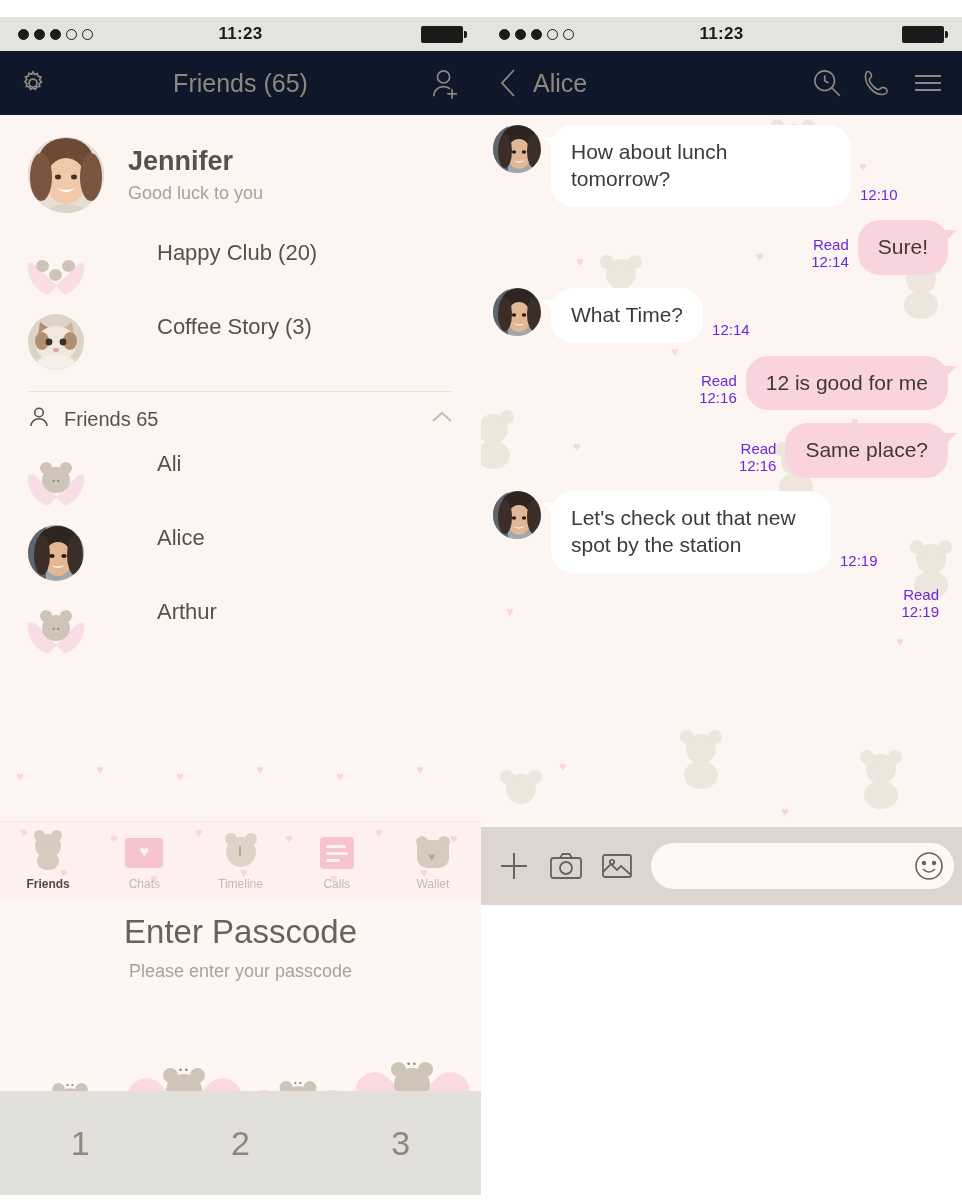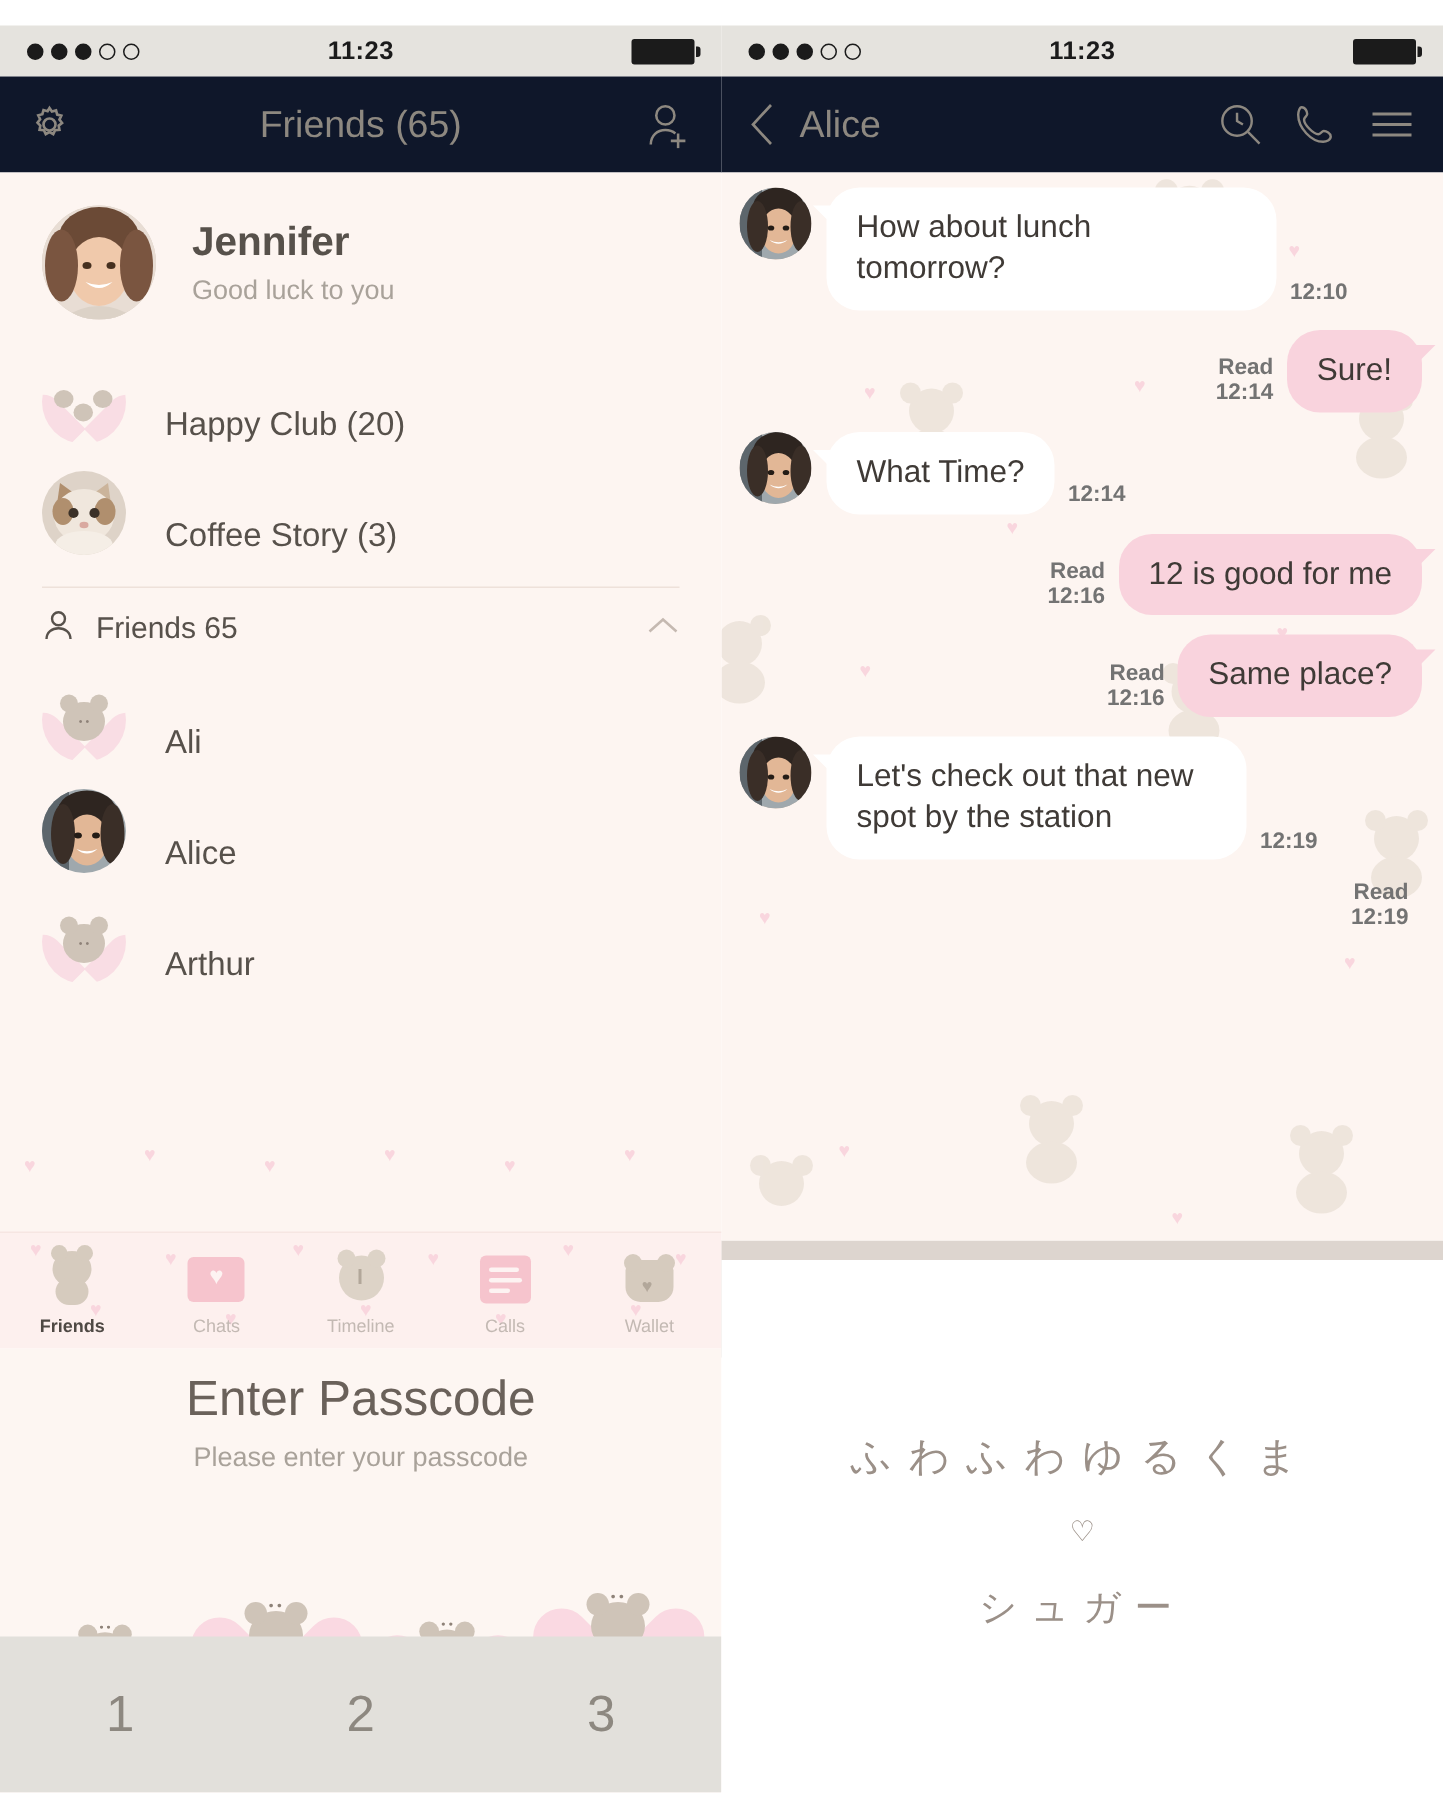"12:10" .meta { color: #737373 -> #6d28d9; font-weight: bold -> none }
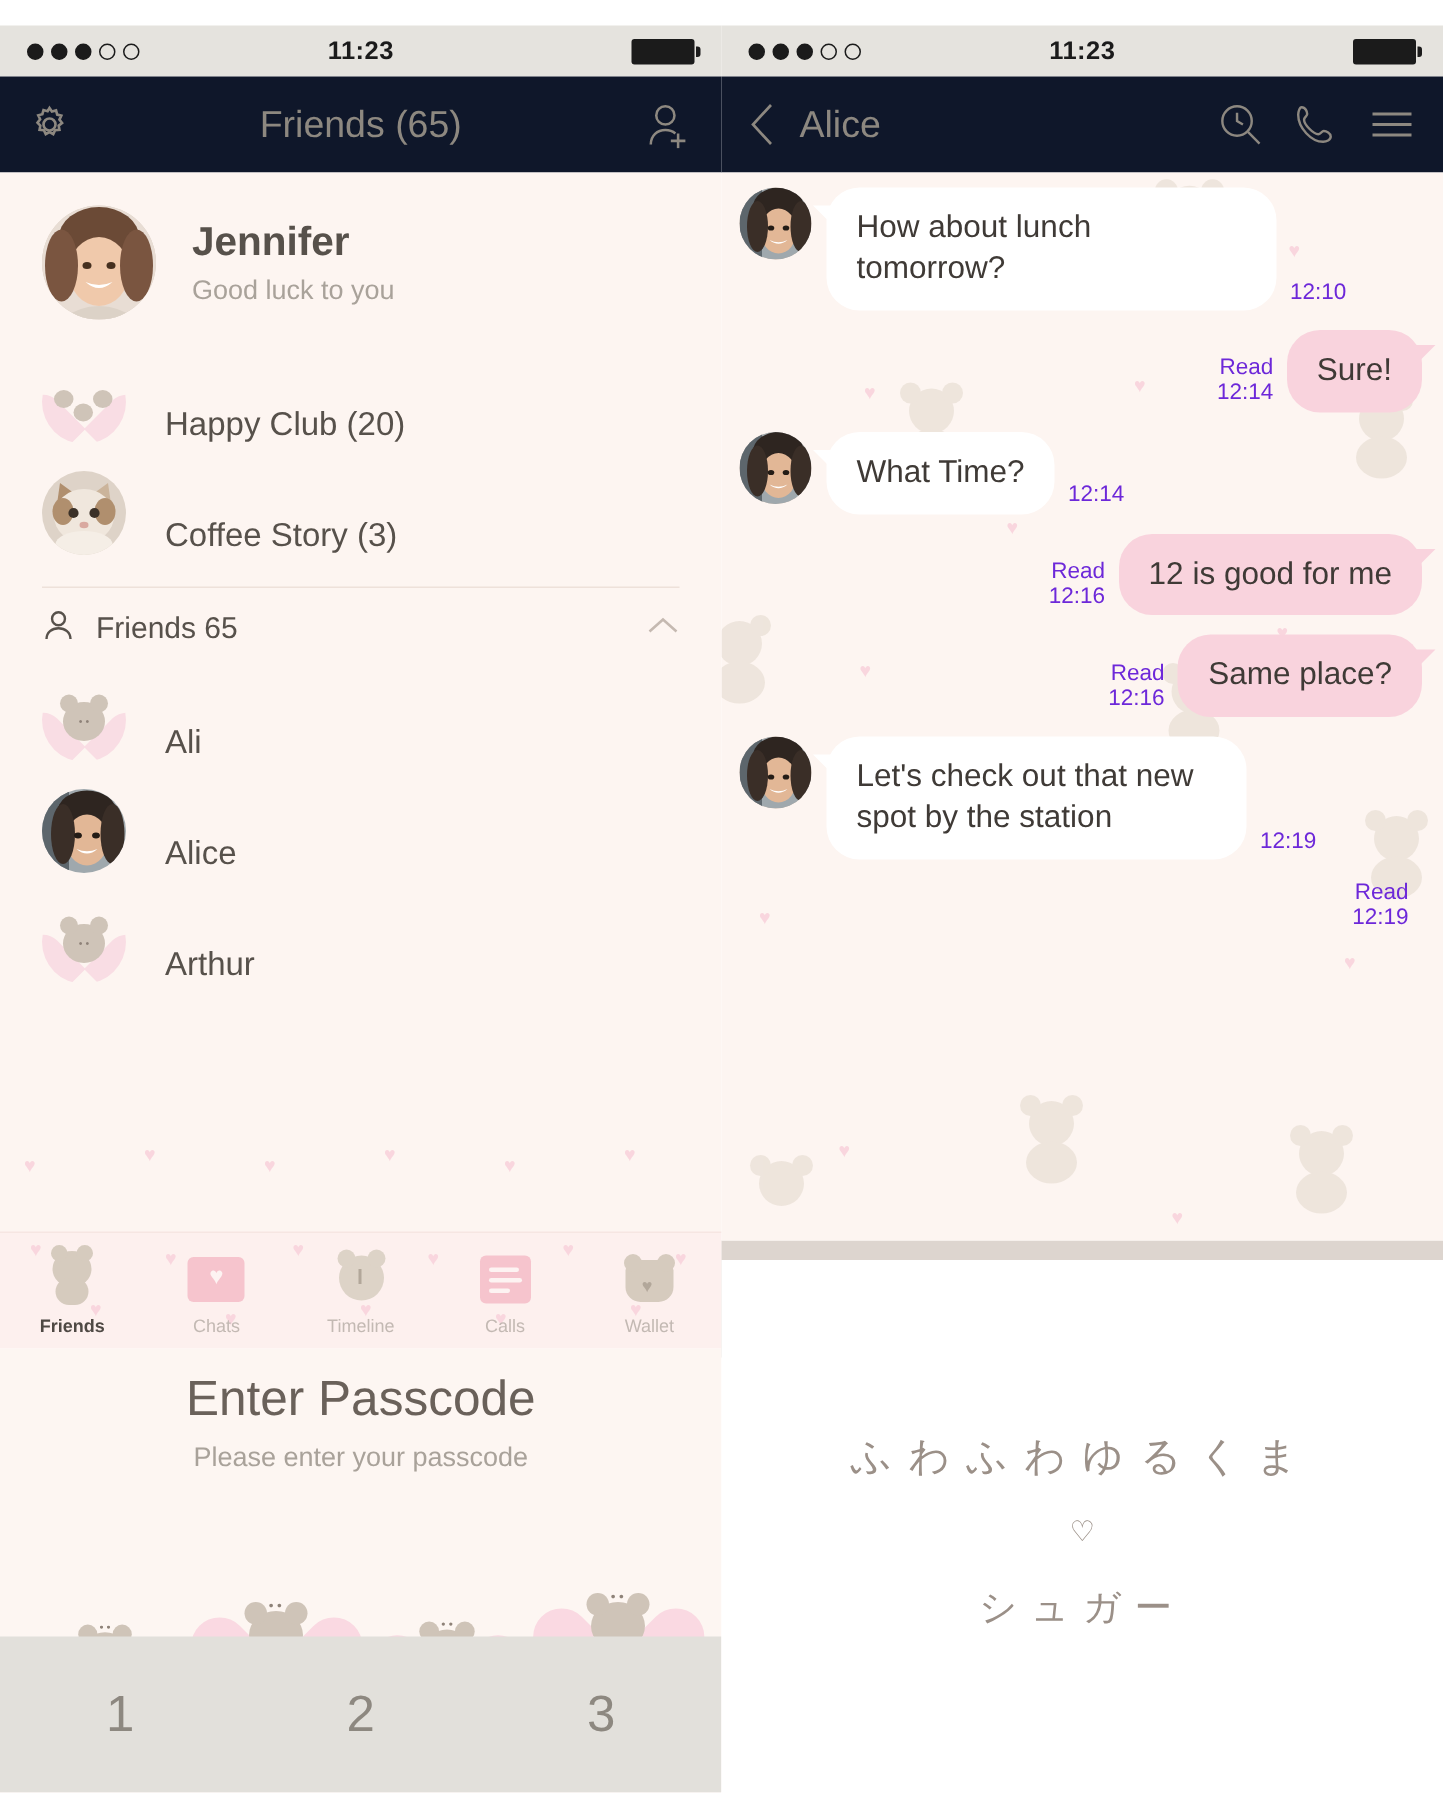"Happy Club (20)" .list-row { align-items: flex-end -> flex-start; gap: none -> 47px }
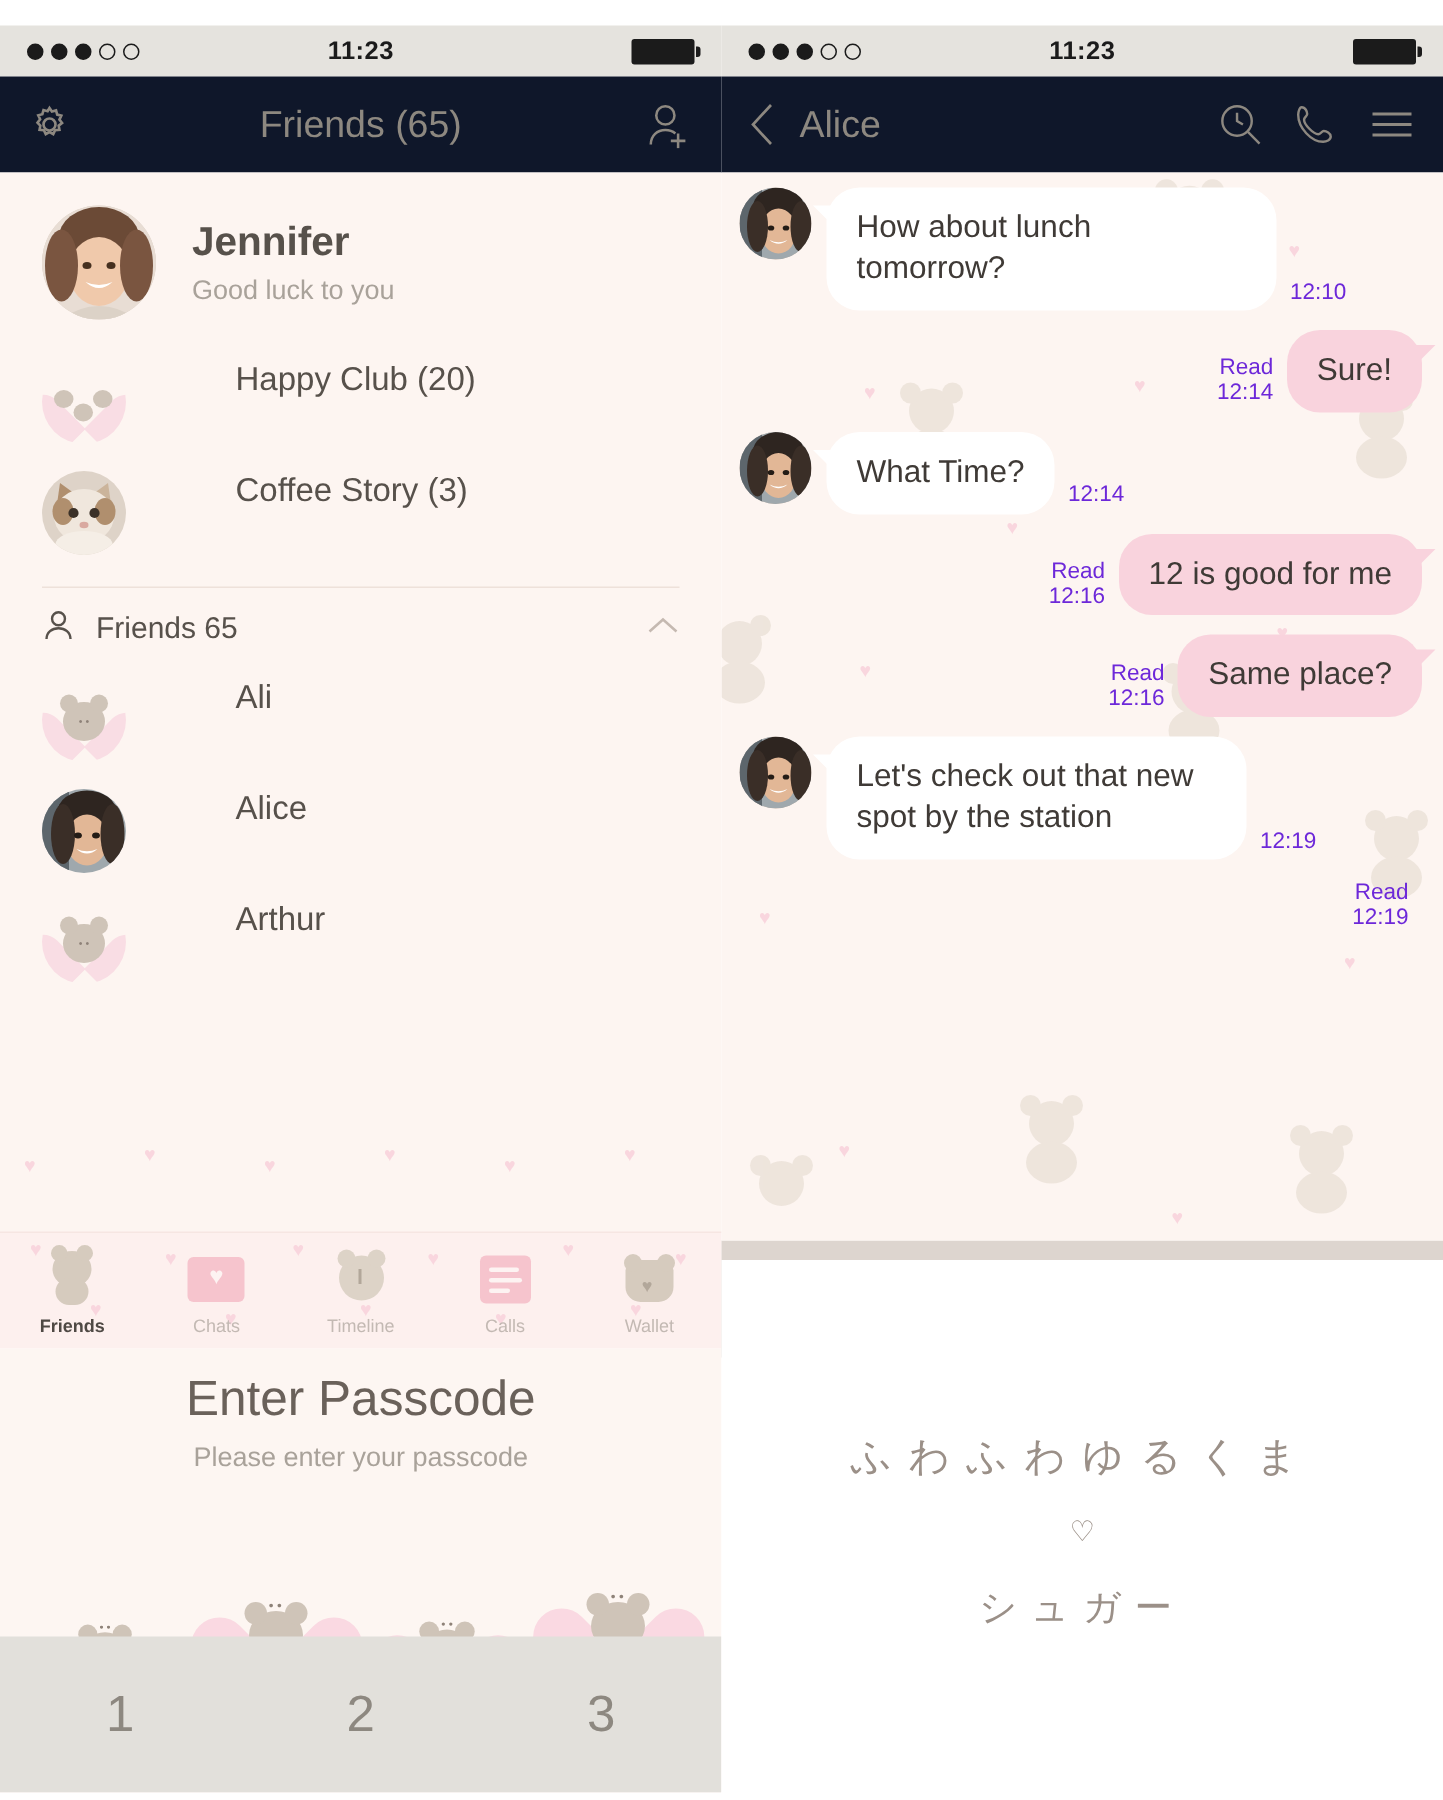"ふわふわゆるくま" div.branding { html: <div> <div>ふわふわゆるくま</div> <div>♡</div> <div>シュガー</div> </div> -> none }
